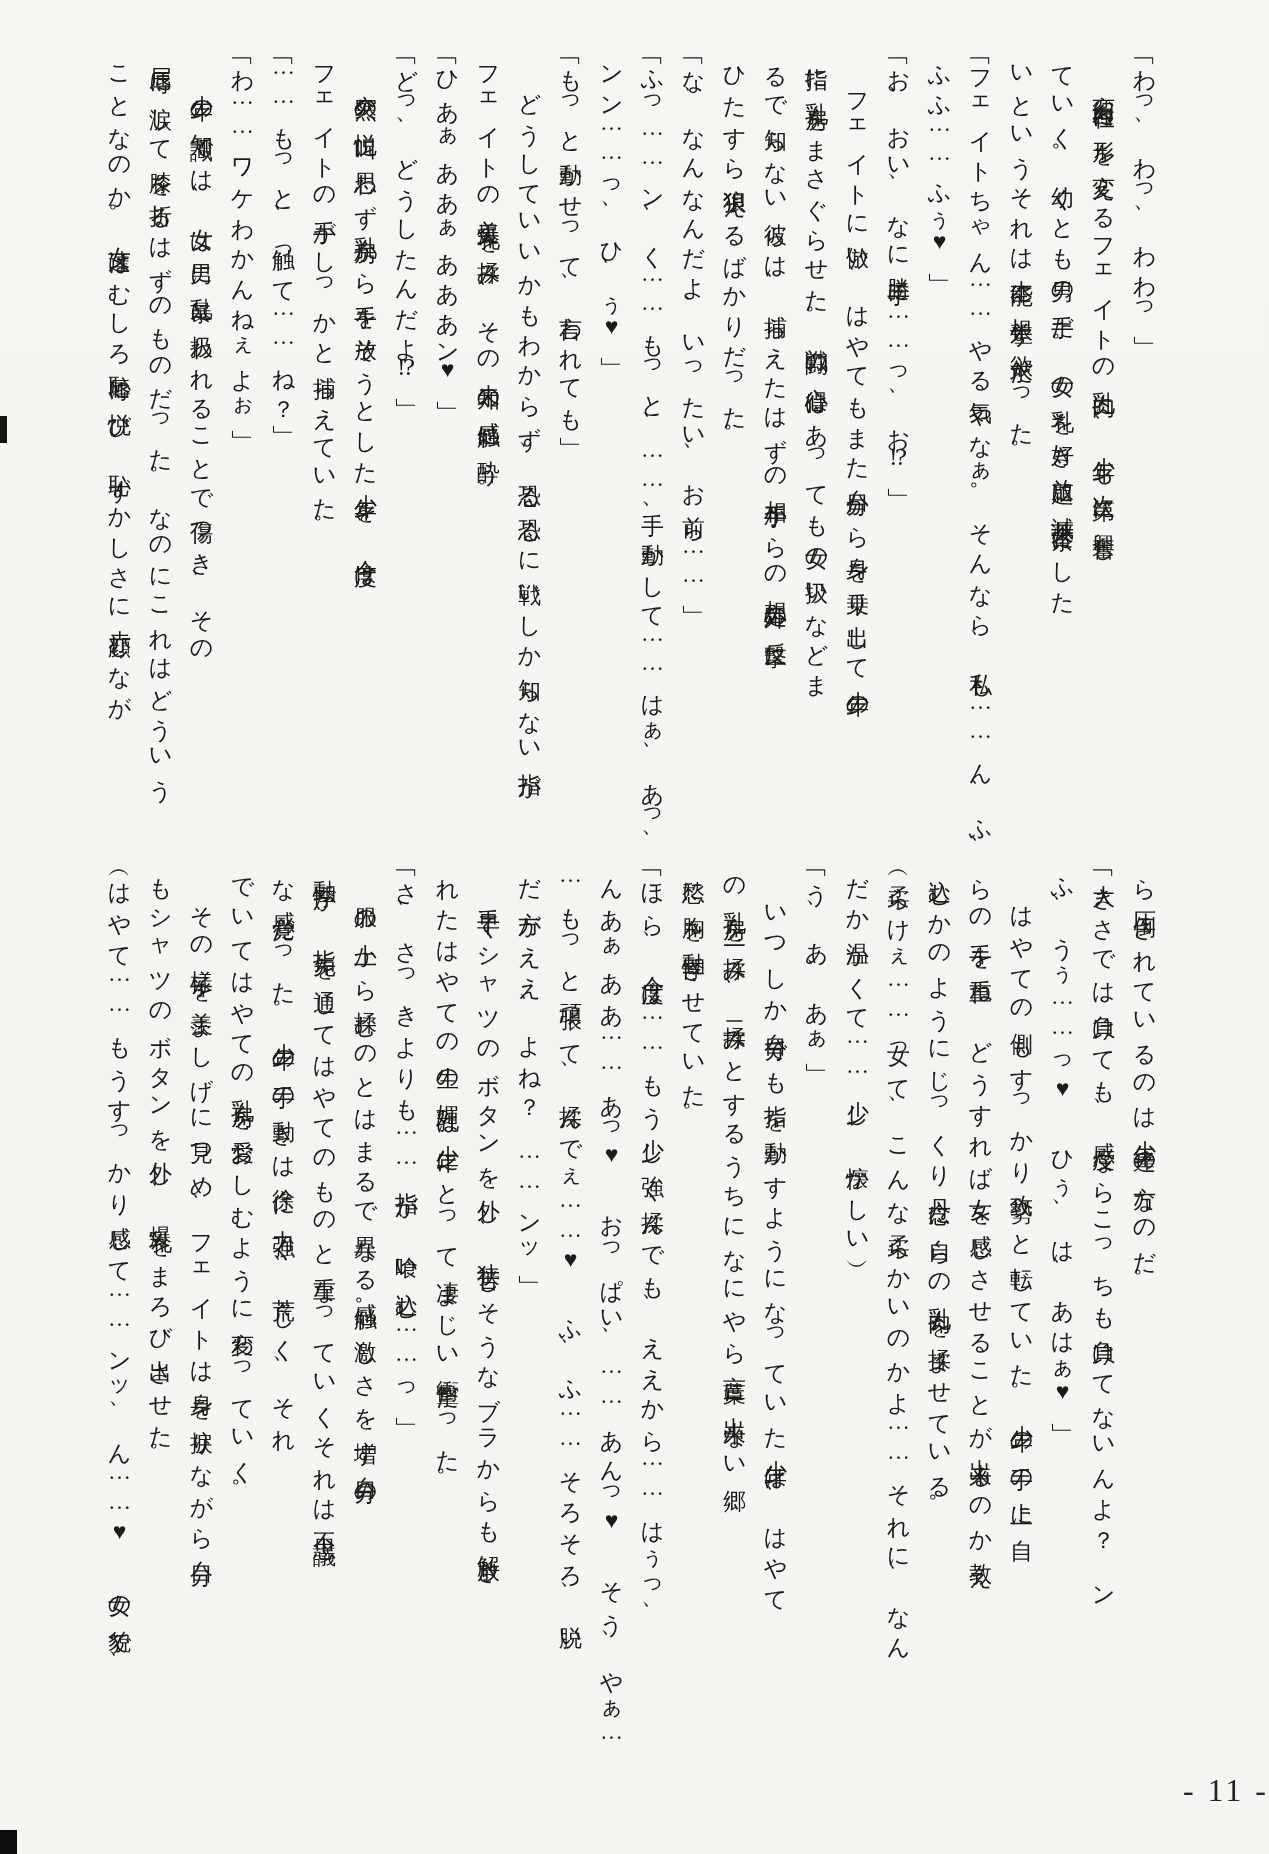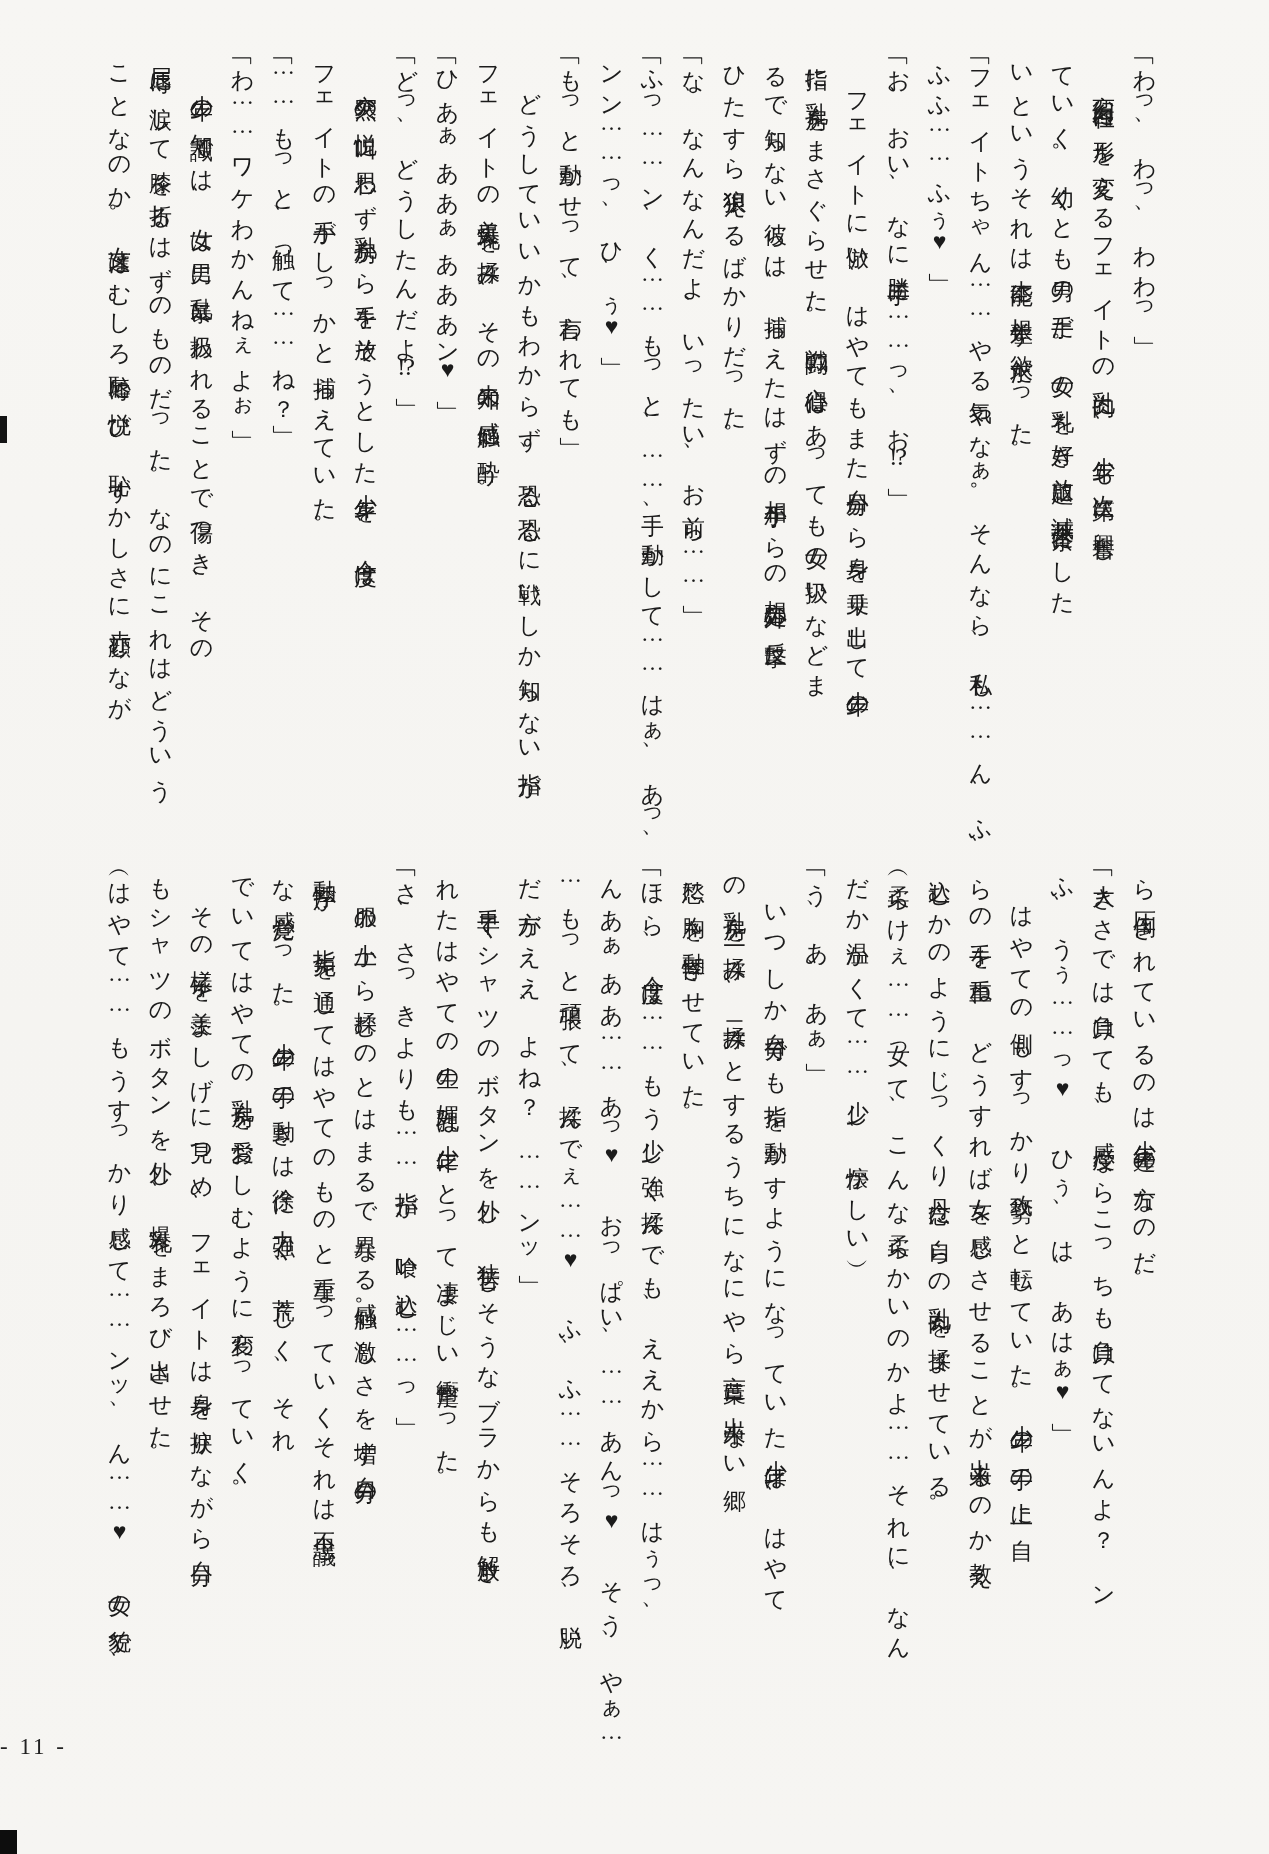"- 11 -" .page-number { font-size: 23px -> 32px; text-align: left -> right; top: 1734px -> 1772px }
